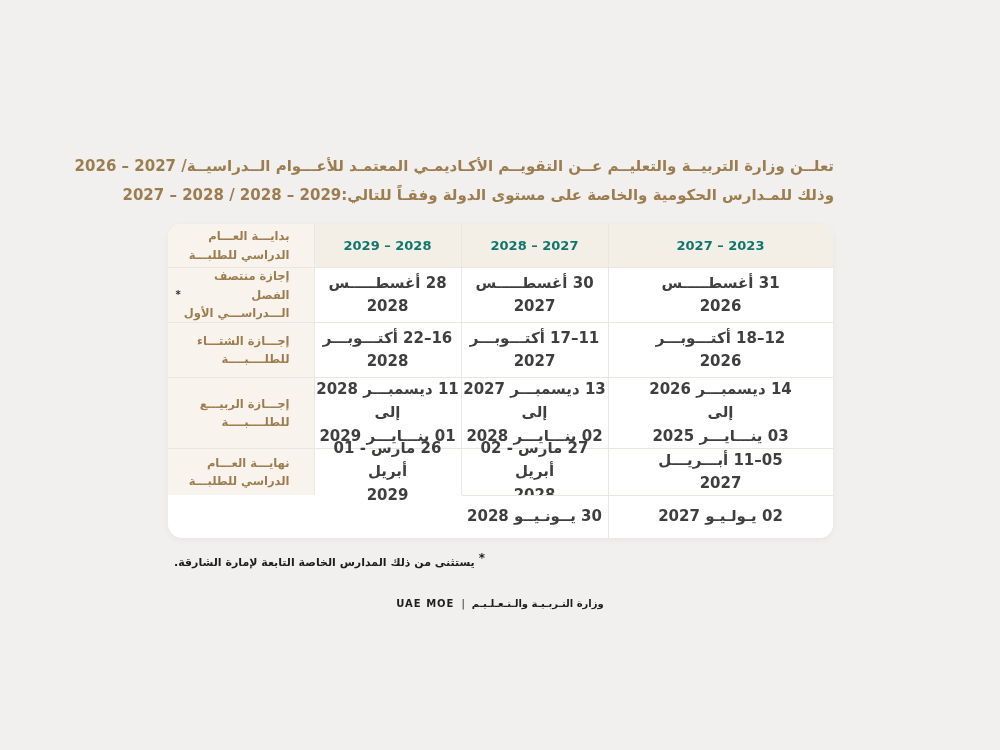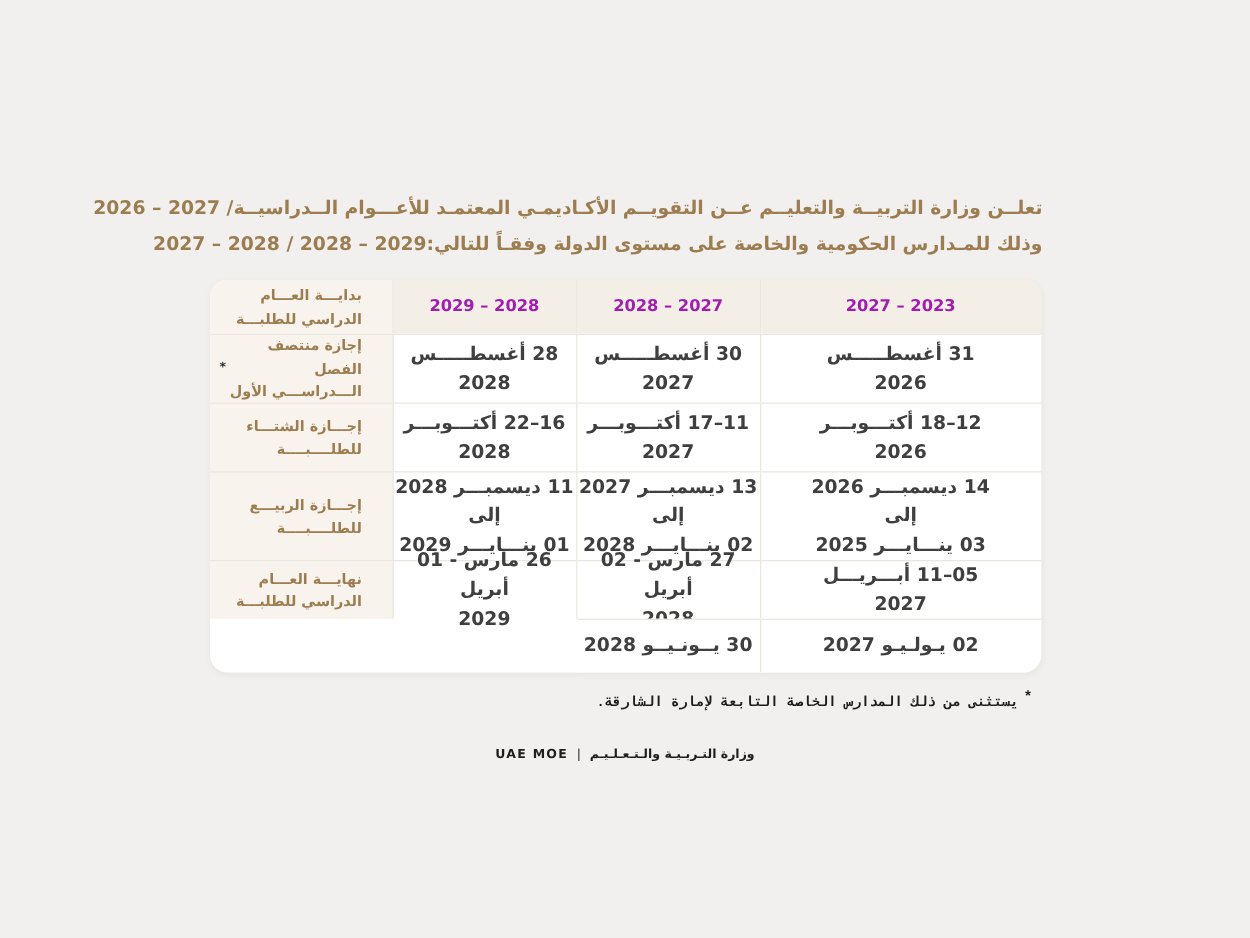"2028 – 2029" .hcell { color: #a21caf -> #0f766e }
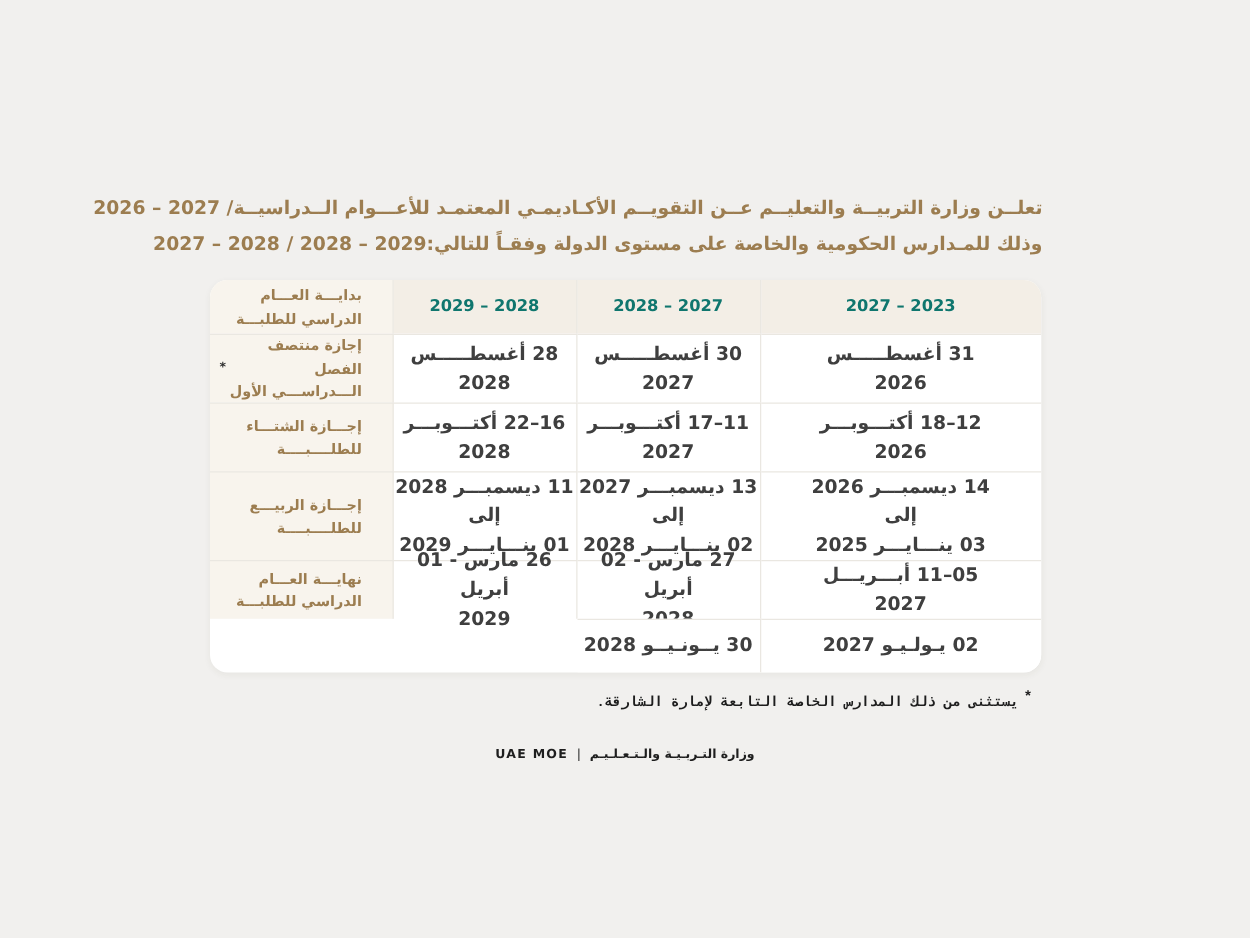"*يستثنى من ذلك المدارس الخاصة" .footnote { font-family: Liberation Mono, monospace -> none; text-align: right -> left }
